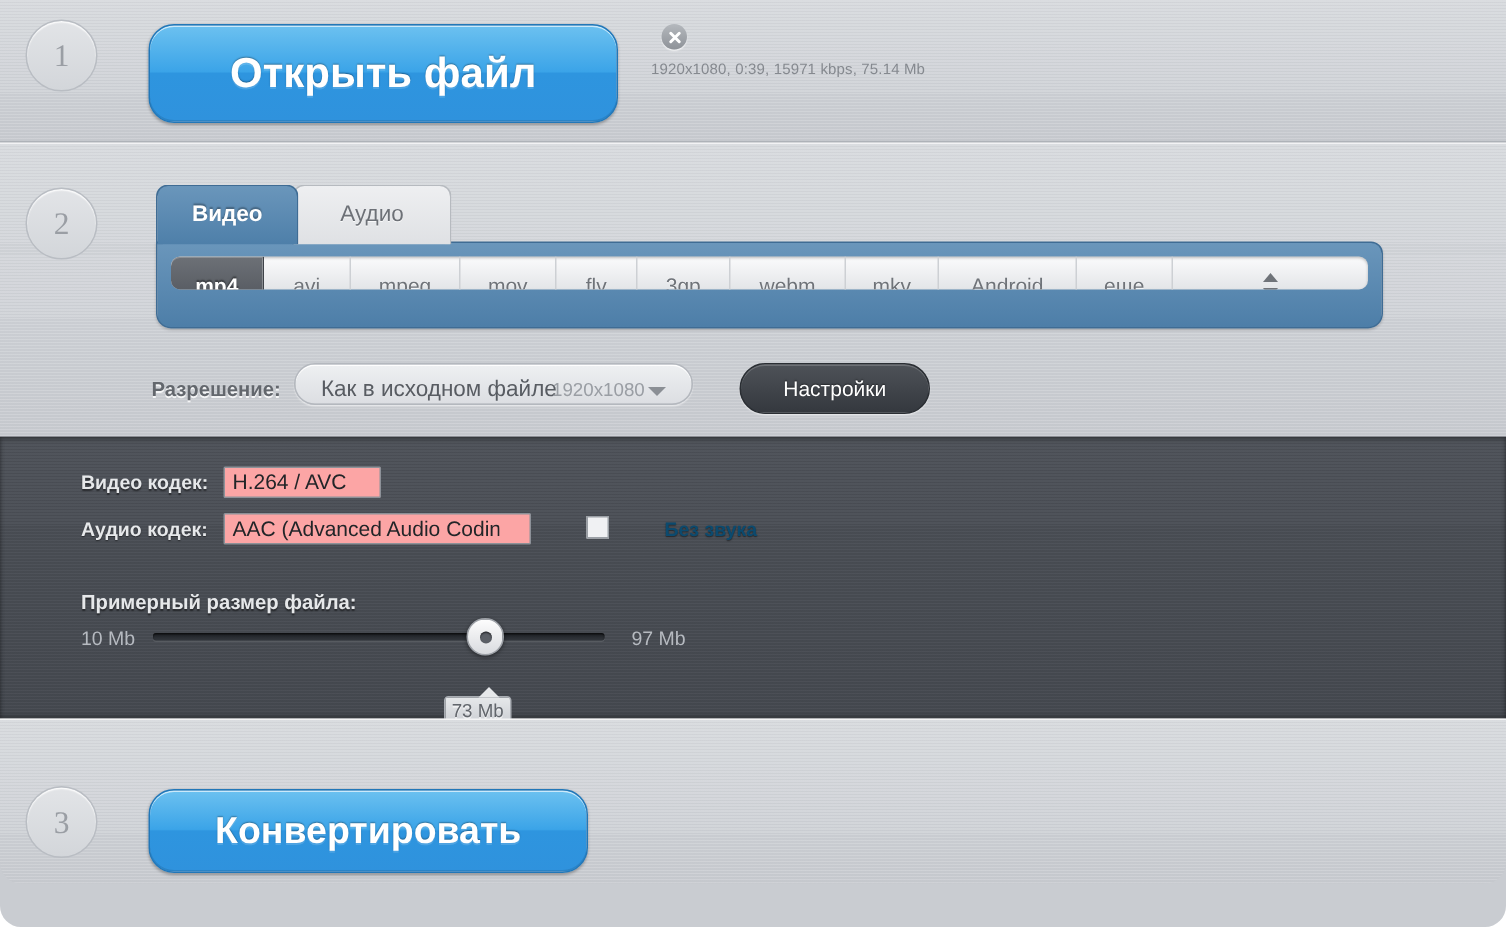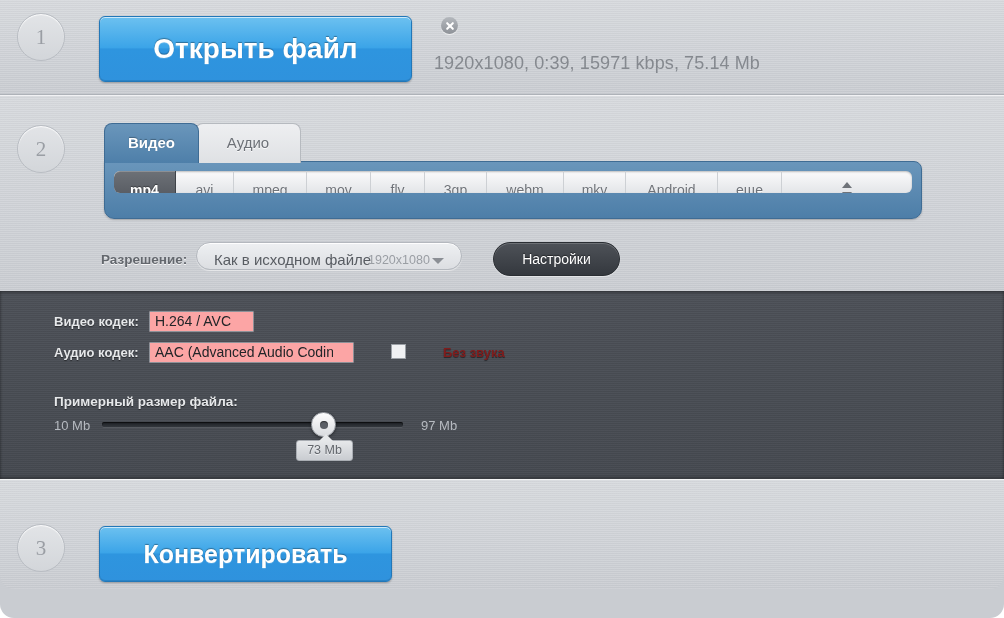"Открыть файл" .bluebtn { border-radius: 6px -> 17px }
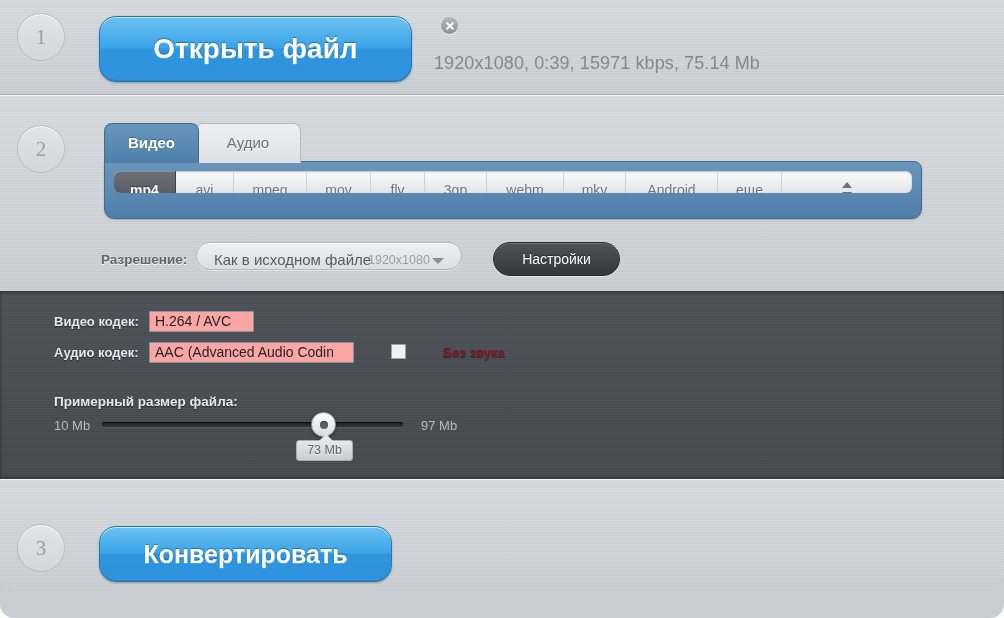"1920x1080, 0:39, 15971 kbps, 75.14" #file-meta { font-size: 18px -> 10px; margin-top: 19px -> 7px }
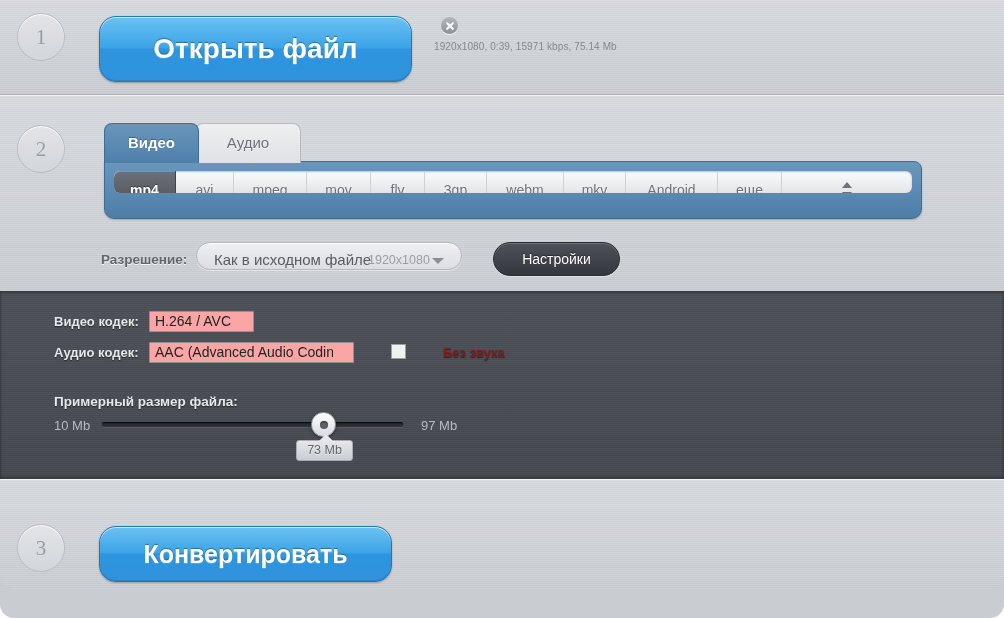"Без звука" #mute-label { color: #7f1d1d -> #0c4a6e }
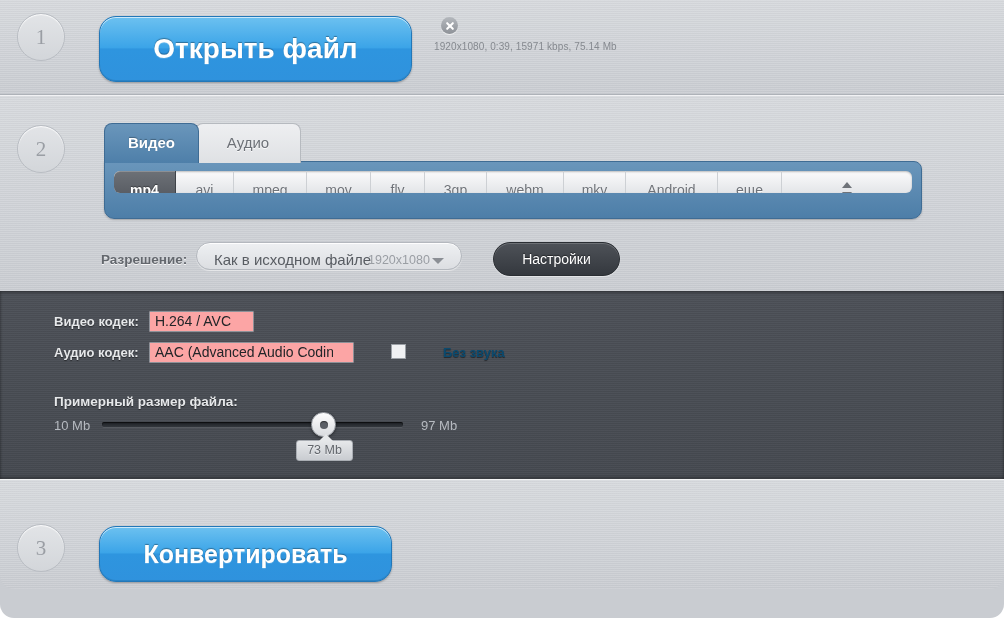"73 Mb" #slider-tip { top: 440px -> 464px; width: 57px -> 45px }
